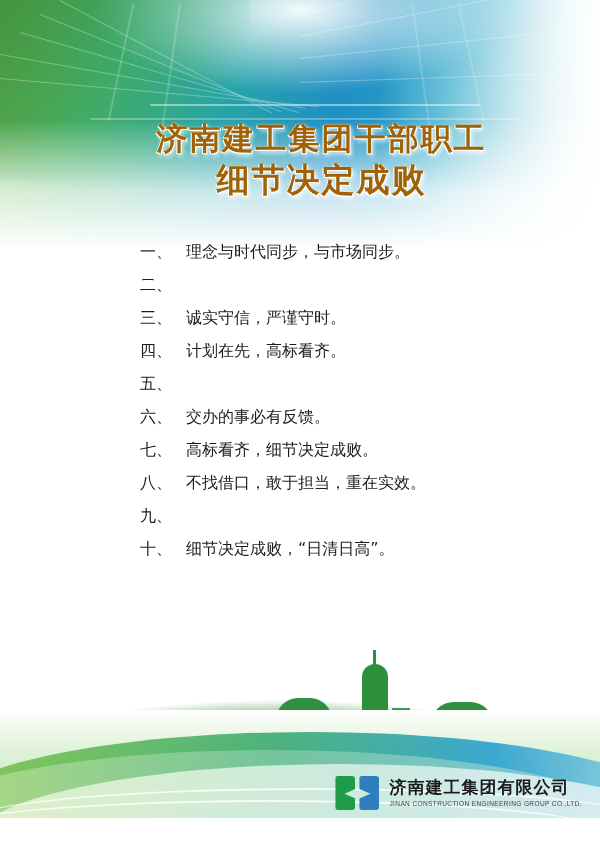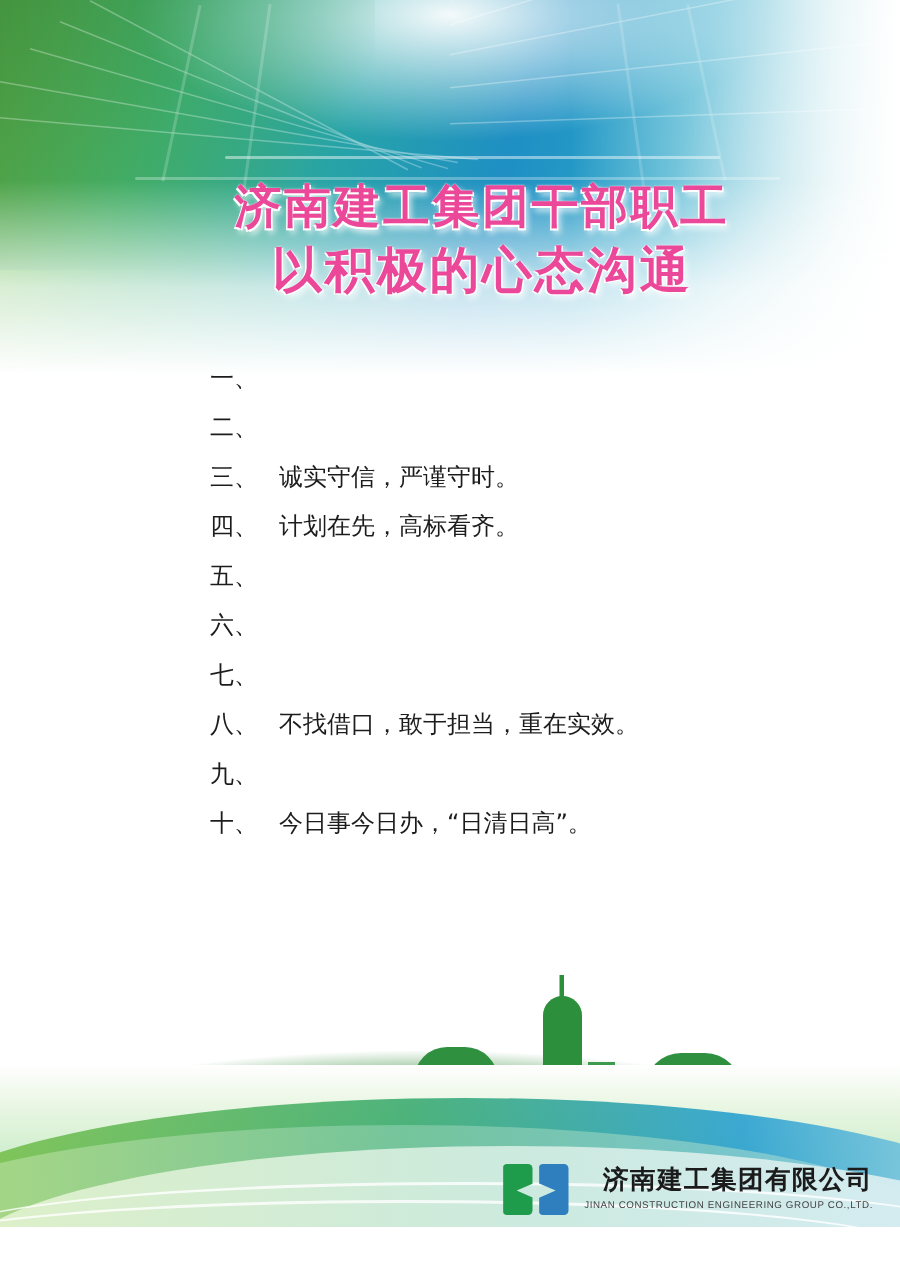"济南建工集团干部职工" .title1,.title2 { color: #ec4899 -> #a16207 }
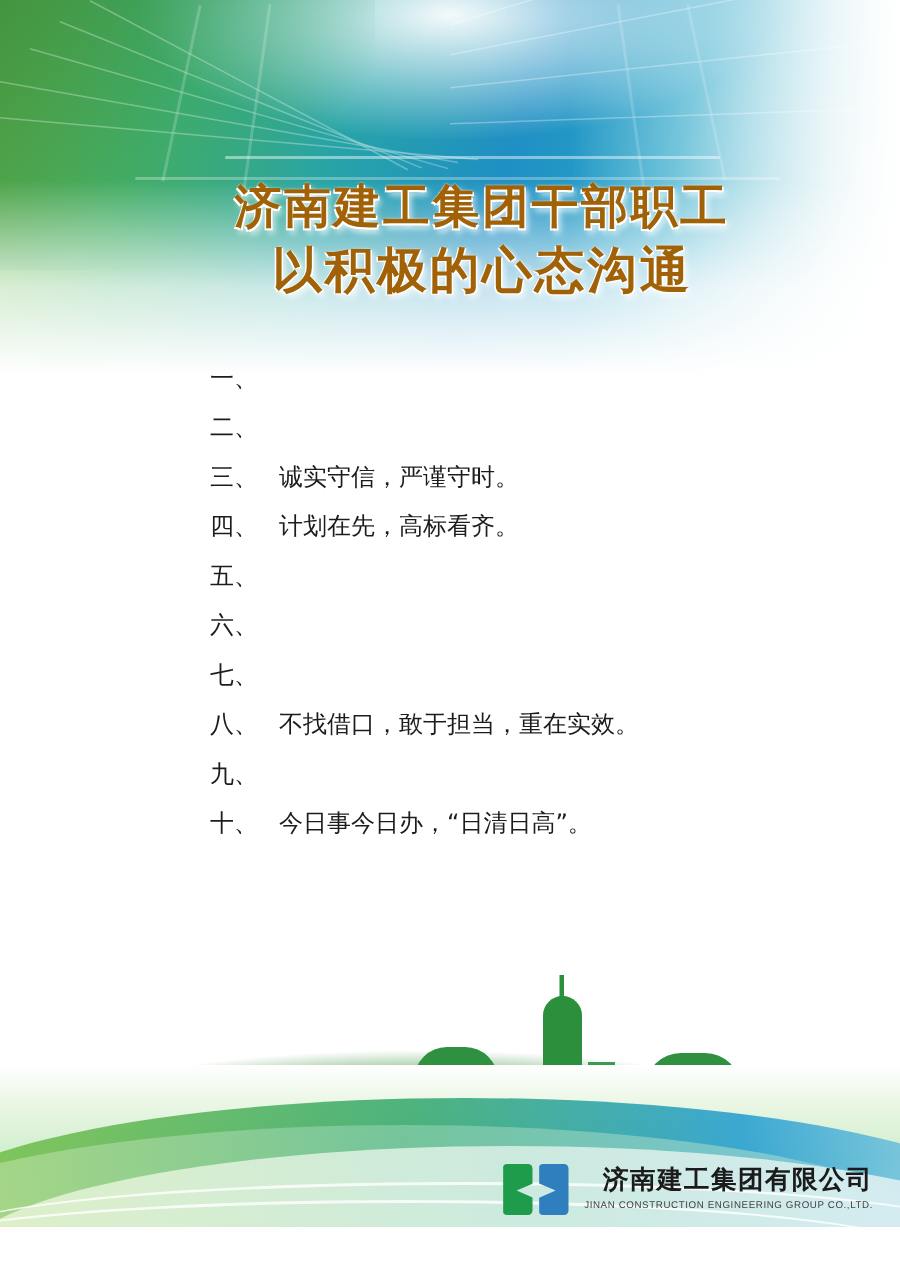"以积极的心态沟通" div.title2 { text: 以积极的心态沟通 -> 细节决定成败 }
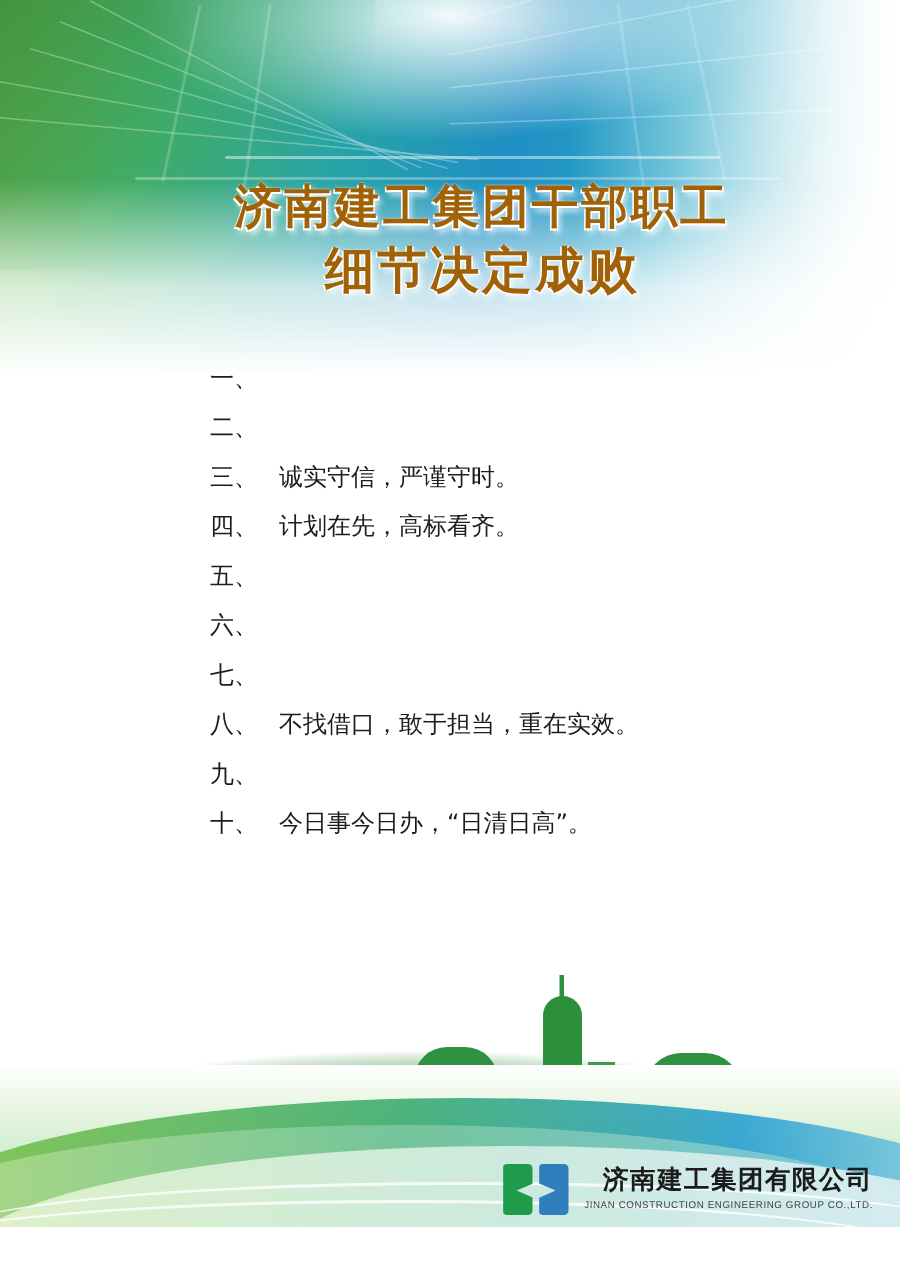"理念与时代同步，与市场同步。" span.txt { html: none -> <span>理念与时代同步，与市场同步。</span> }
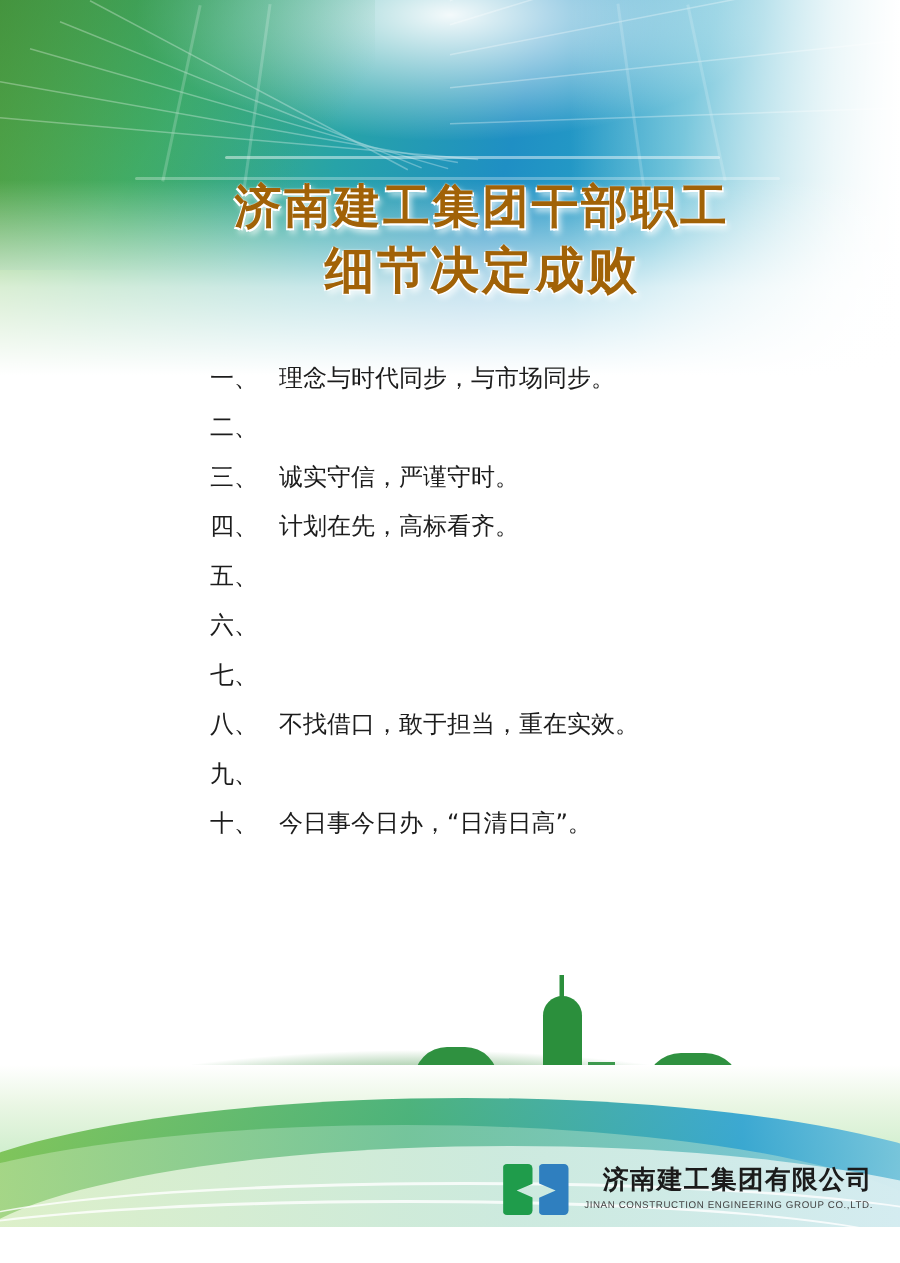"交办的事必有反馈。" span.txt { html: none -> <span>交办的事必有反馈。</span> }
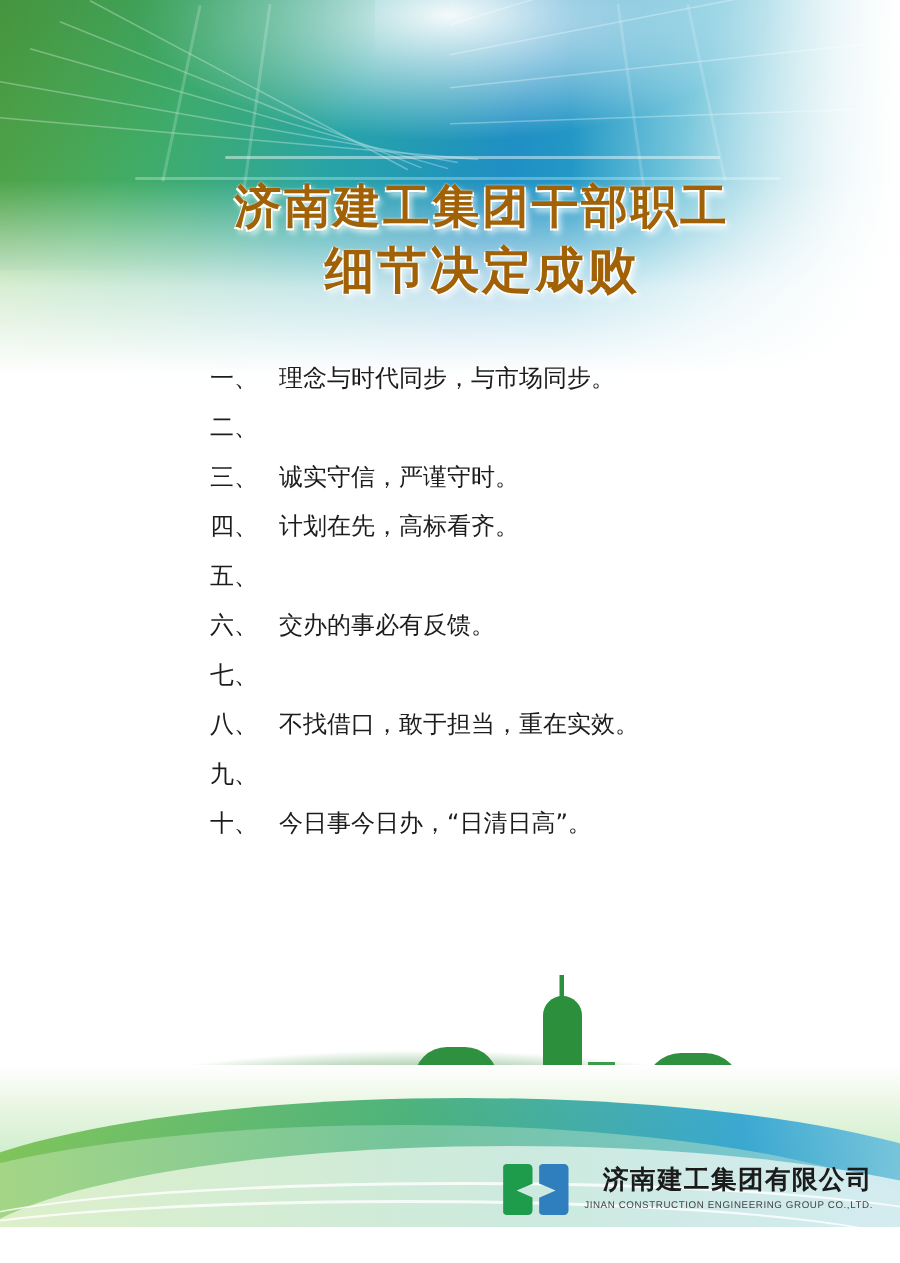"高标看齐，细节决定成败。" span.txt { html: none -> <span>高标看齐，细节决定成败。</span> }
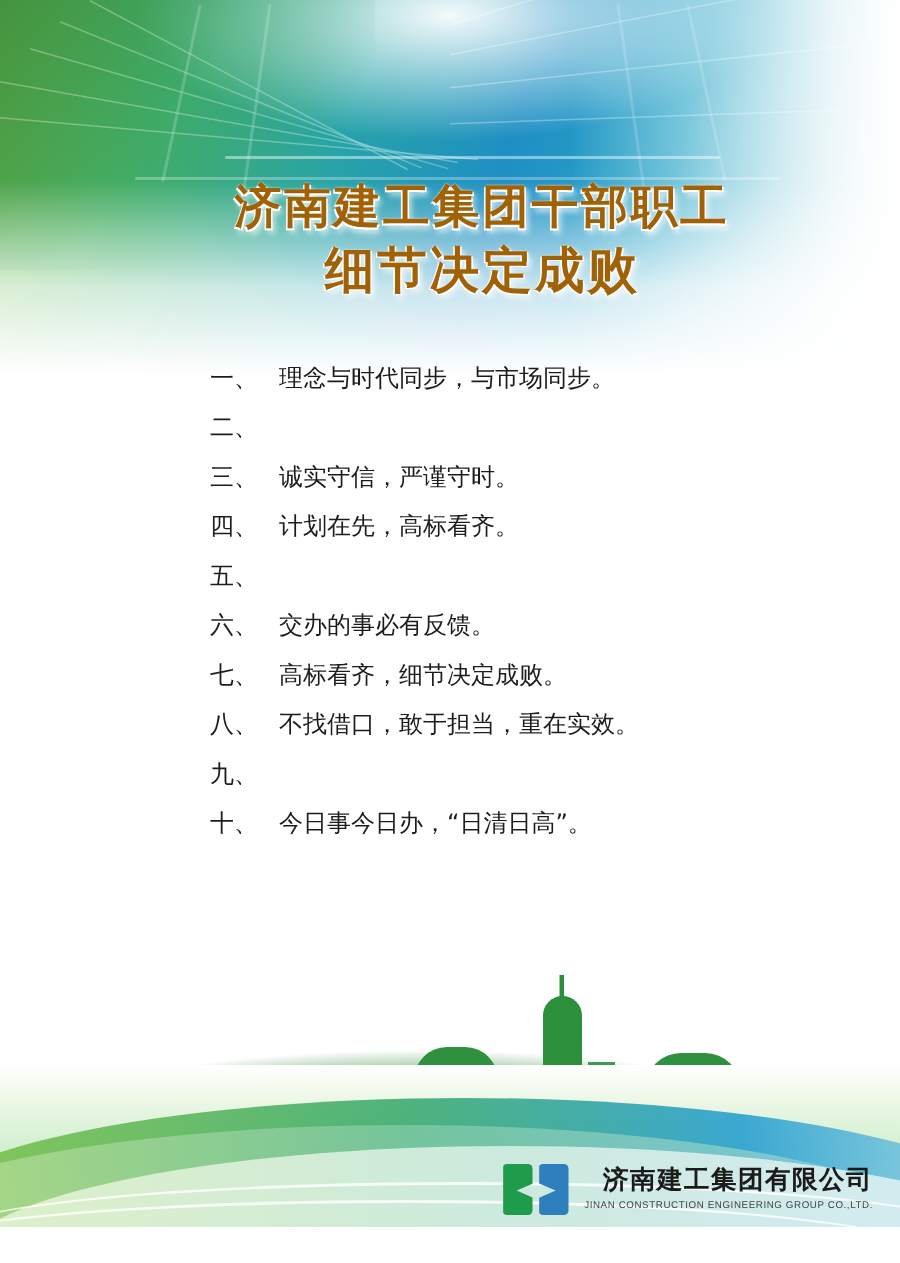"今日事今日办，“日清日高”。" span.txt { text: 今日事今日办 -> 细节决定成败 }
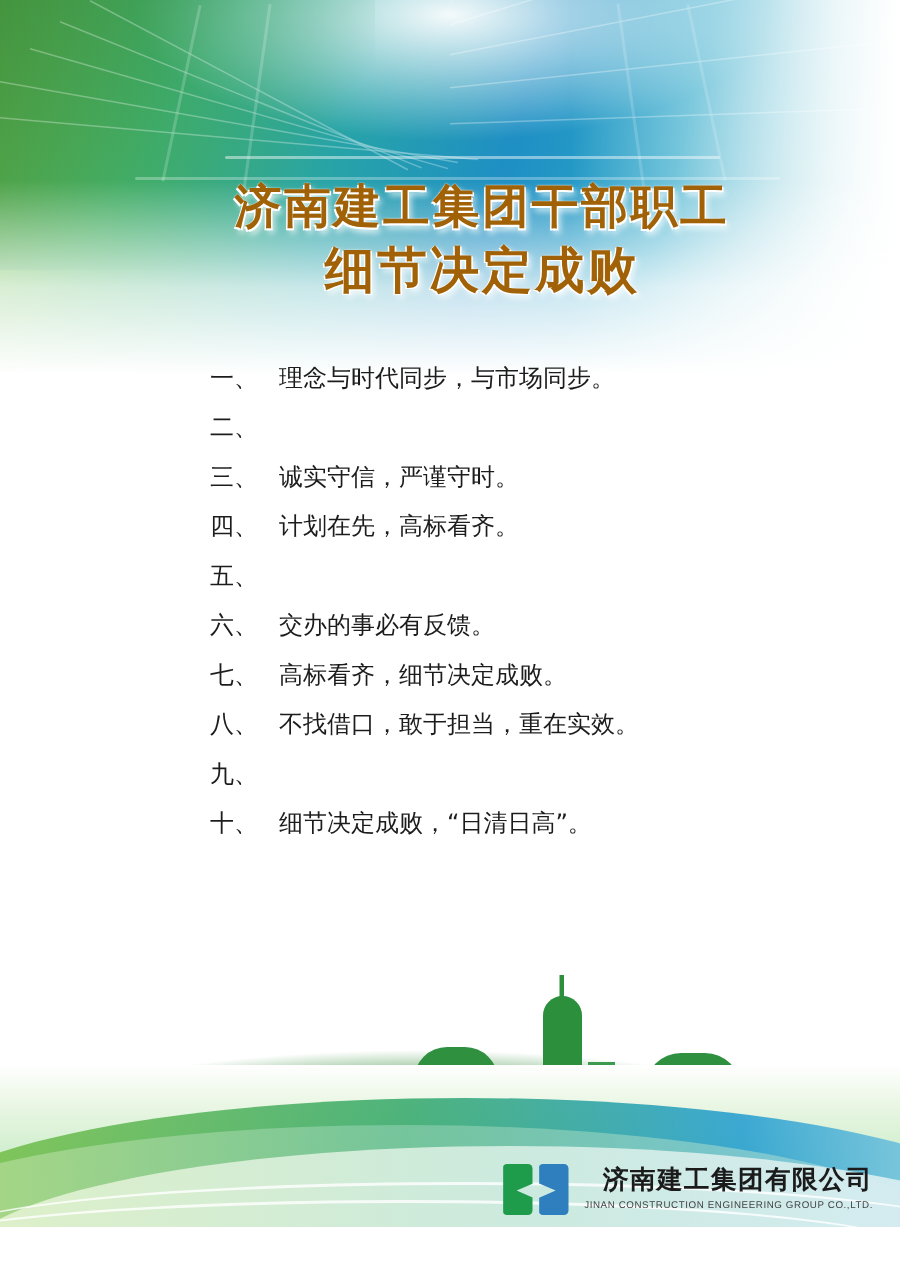"济南建工集团有限公司" .logo-cn { text-align: right -> none }
